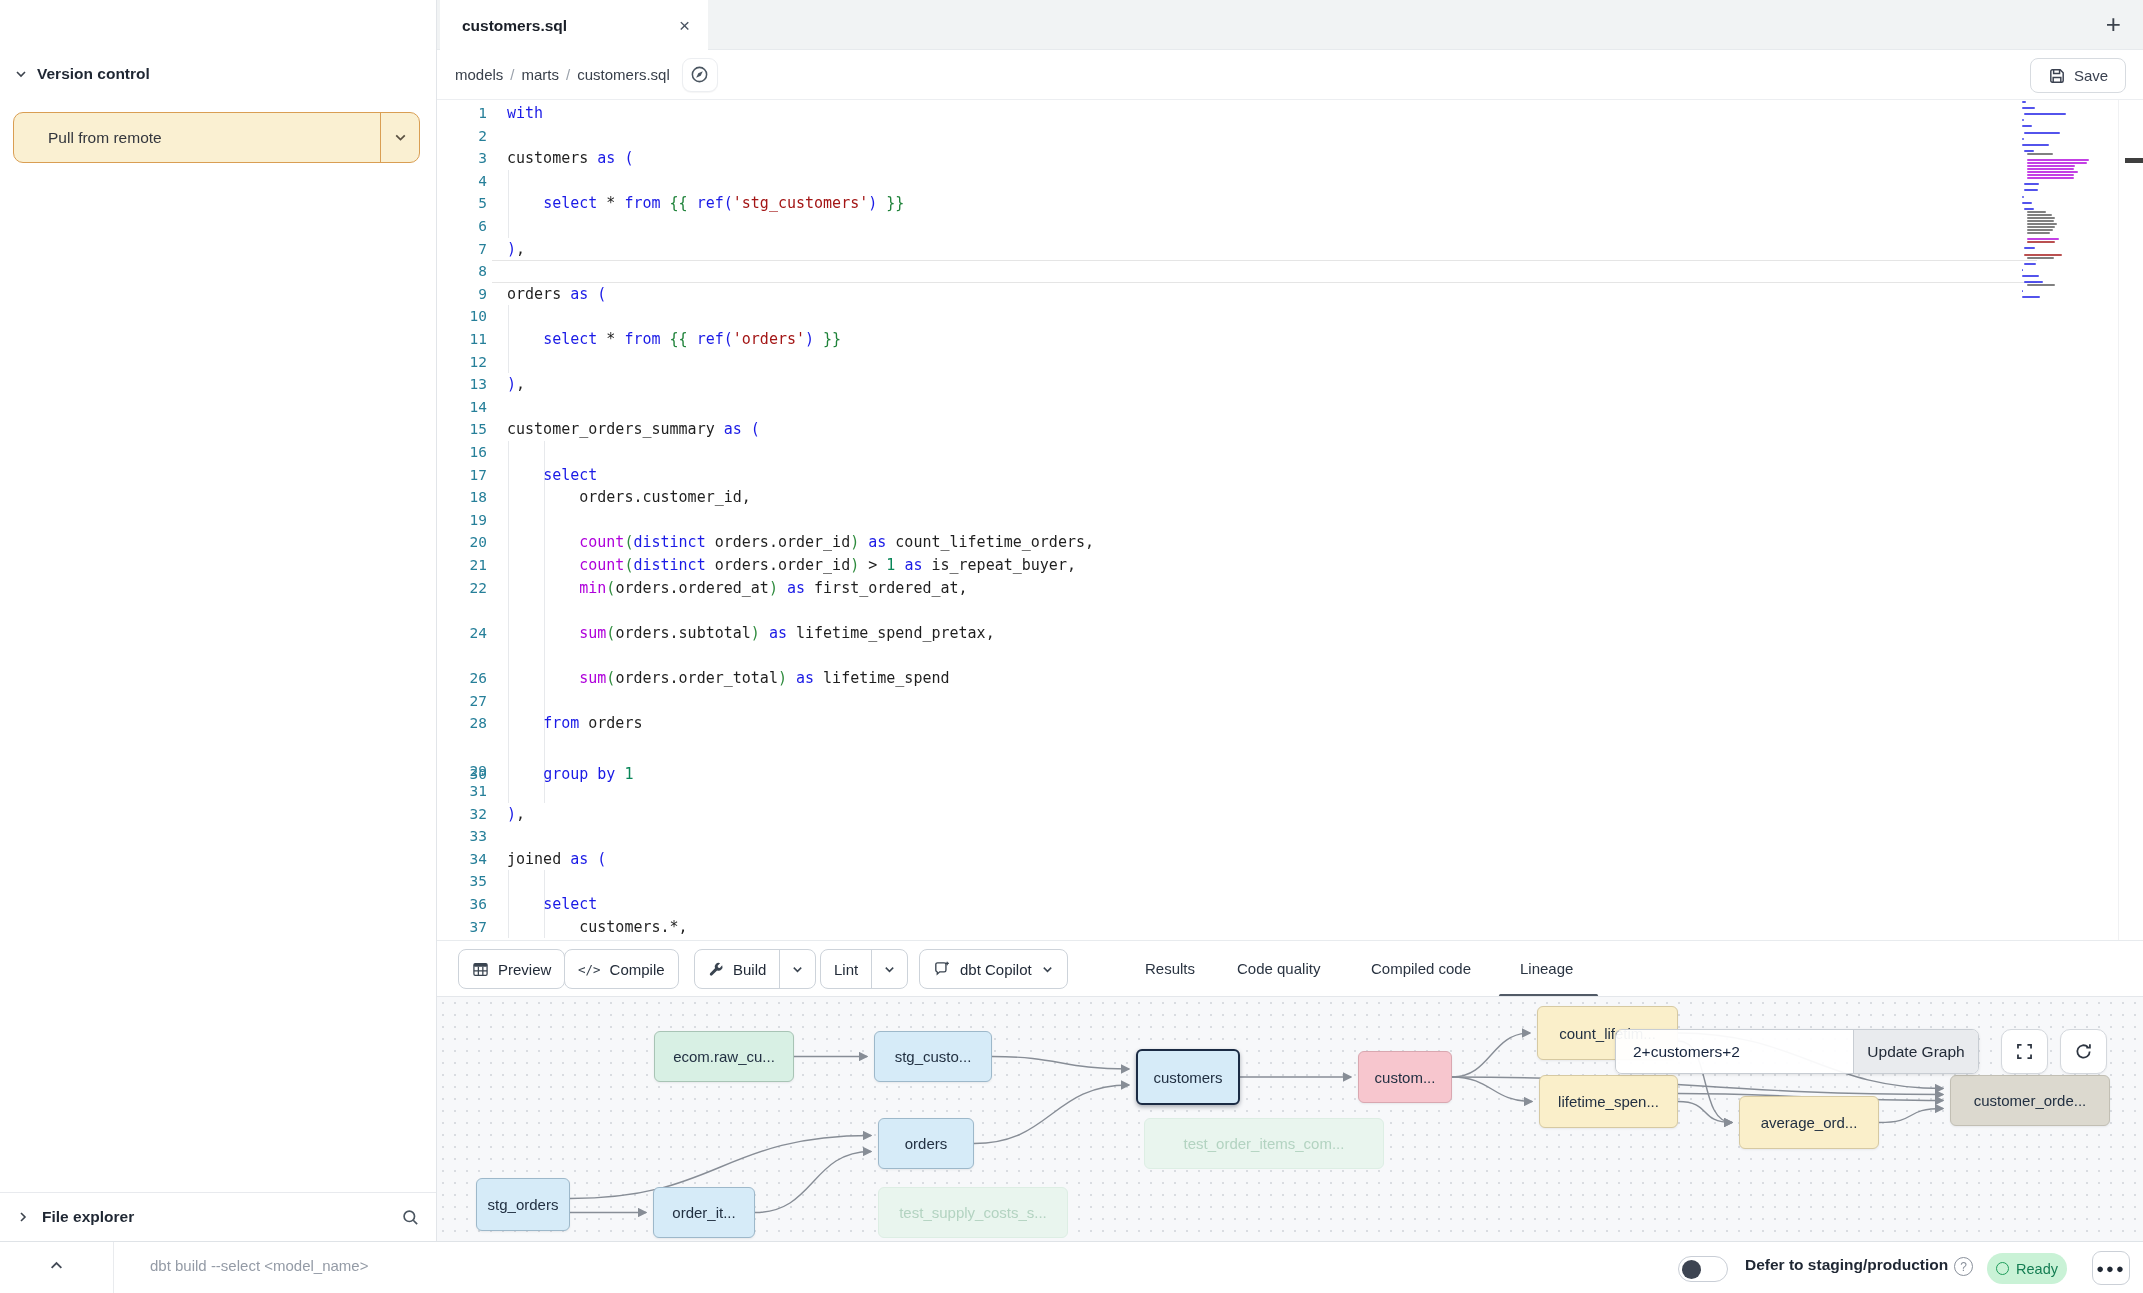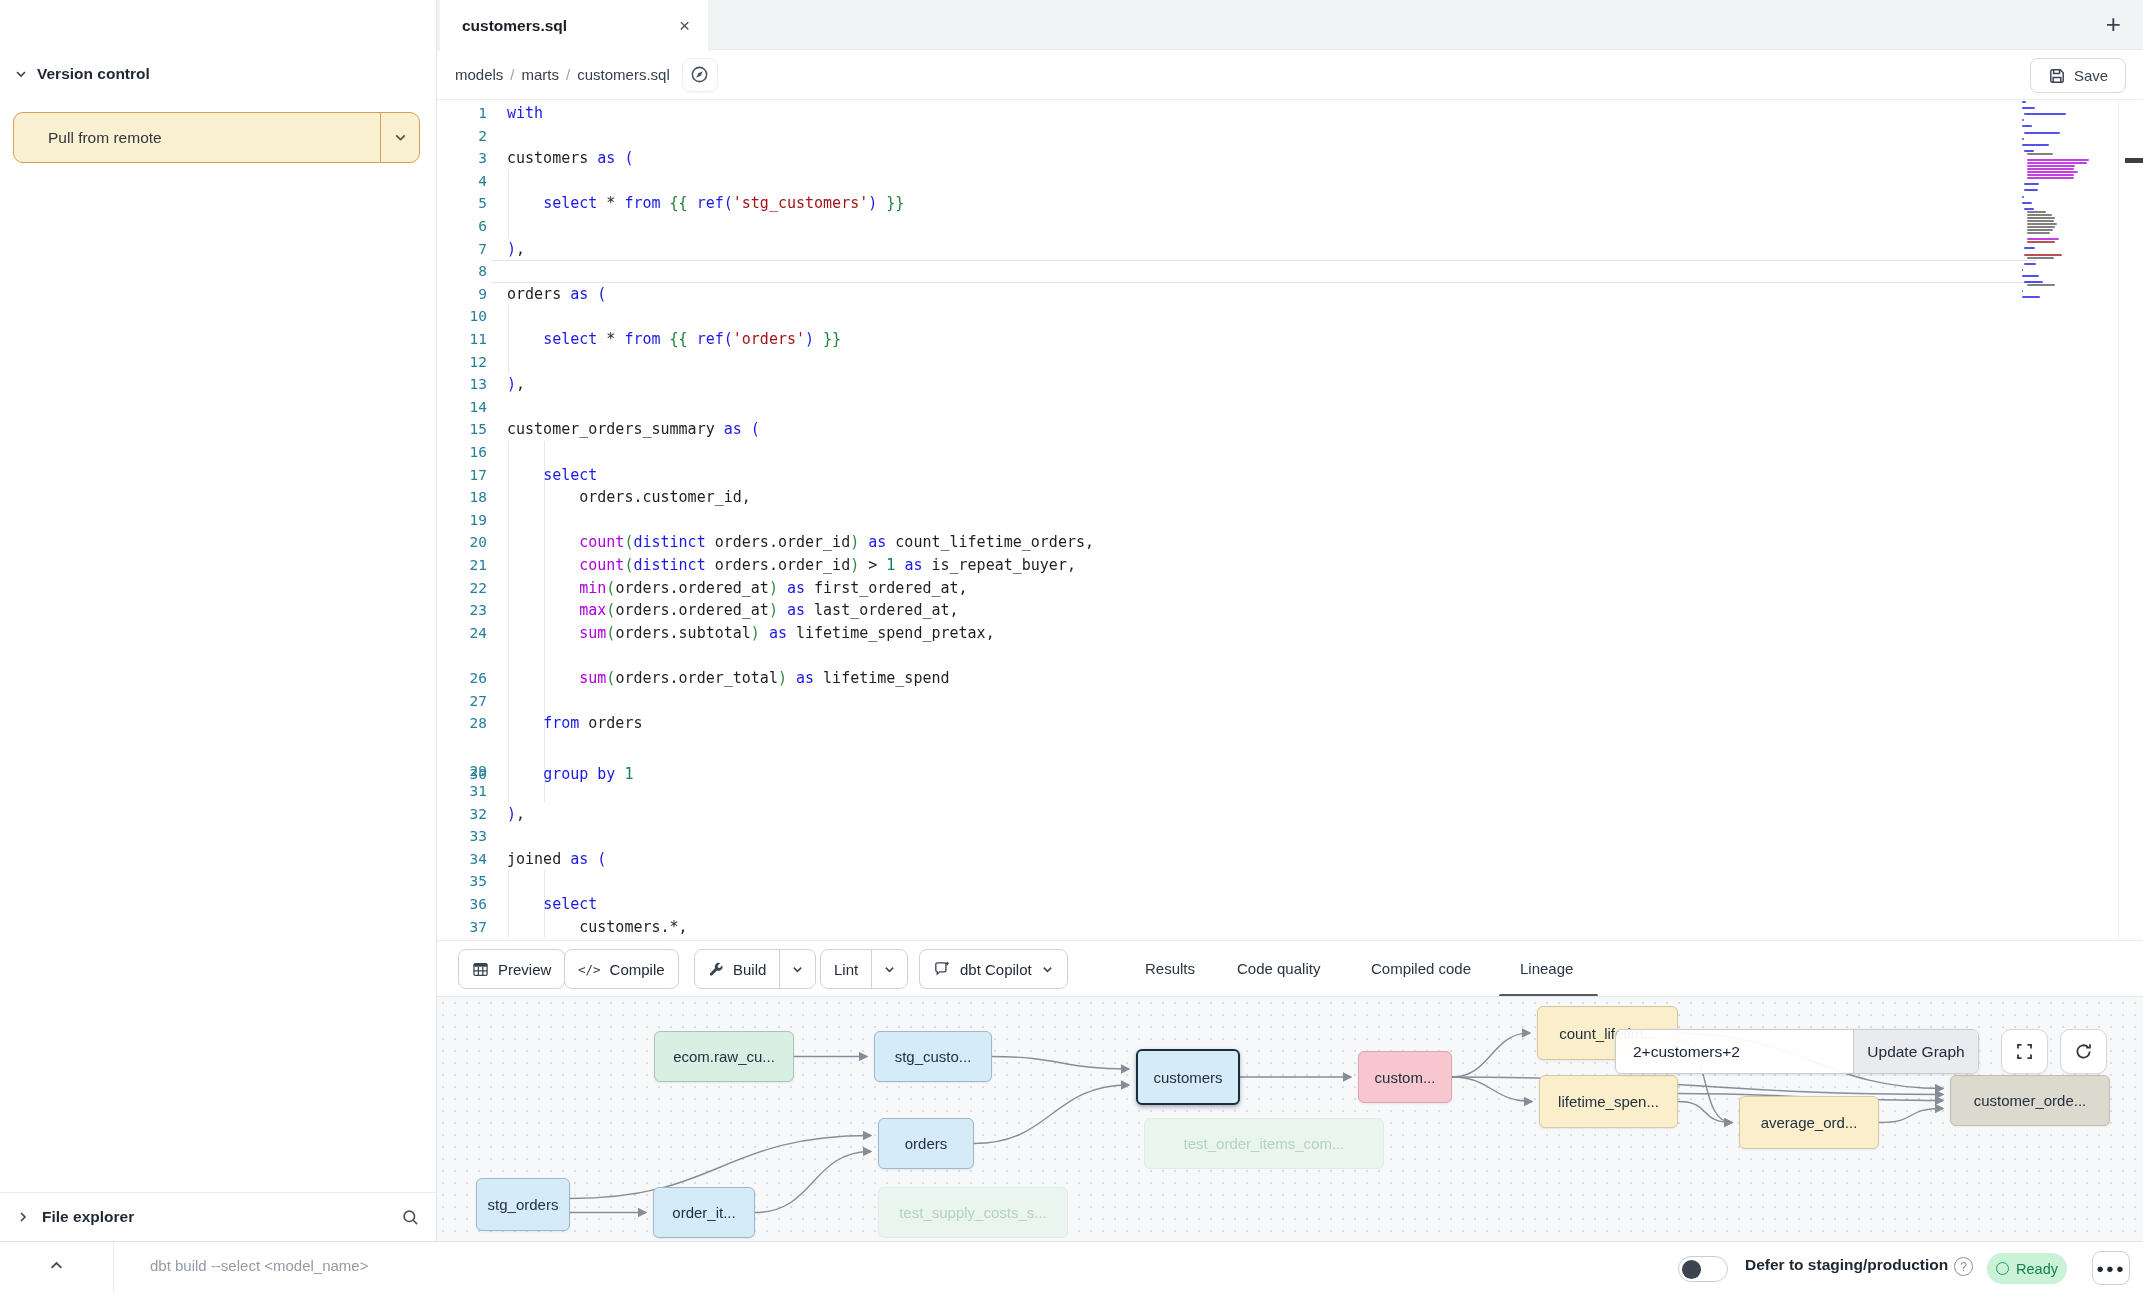"23 max(orders.ordered_at) as" div.code-line { html: <div><span>23</span><span><span> </span><span>max</span><span>(</span><span>orders.ordered_at</span><span>)</span><span> </span><span>as</span><span> last_ordered_at,</span></span></div> -> none }
